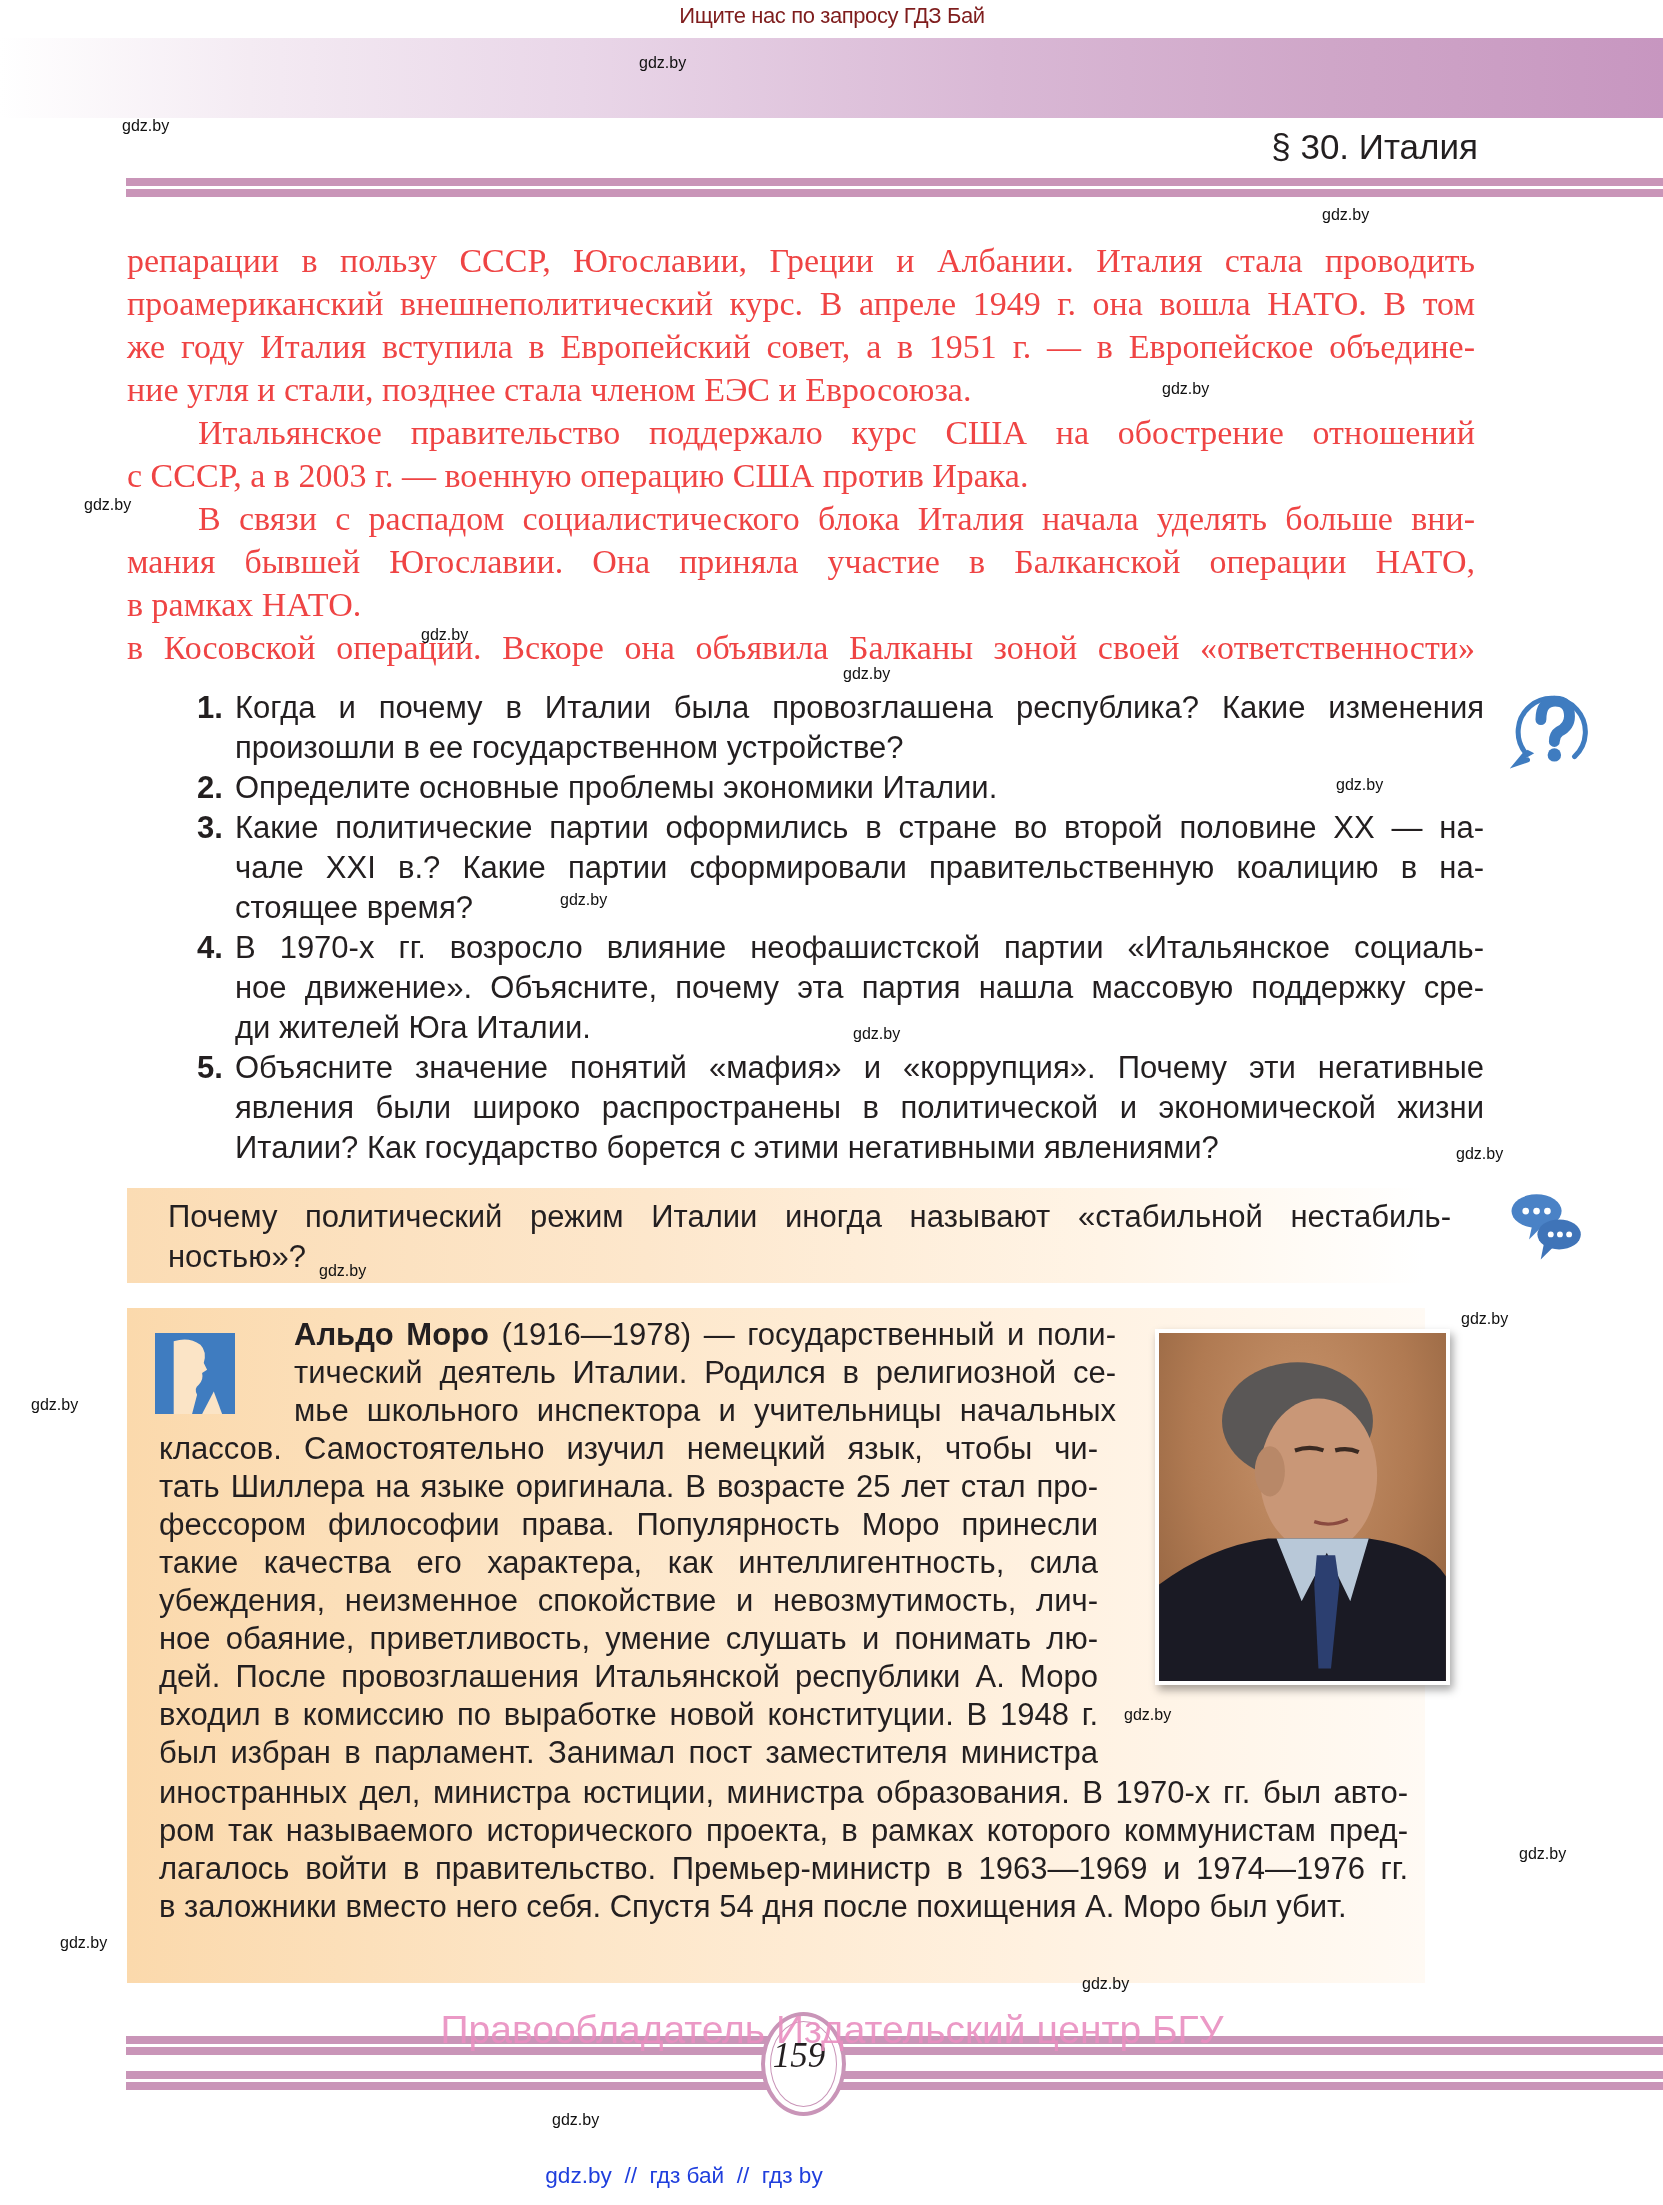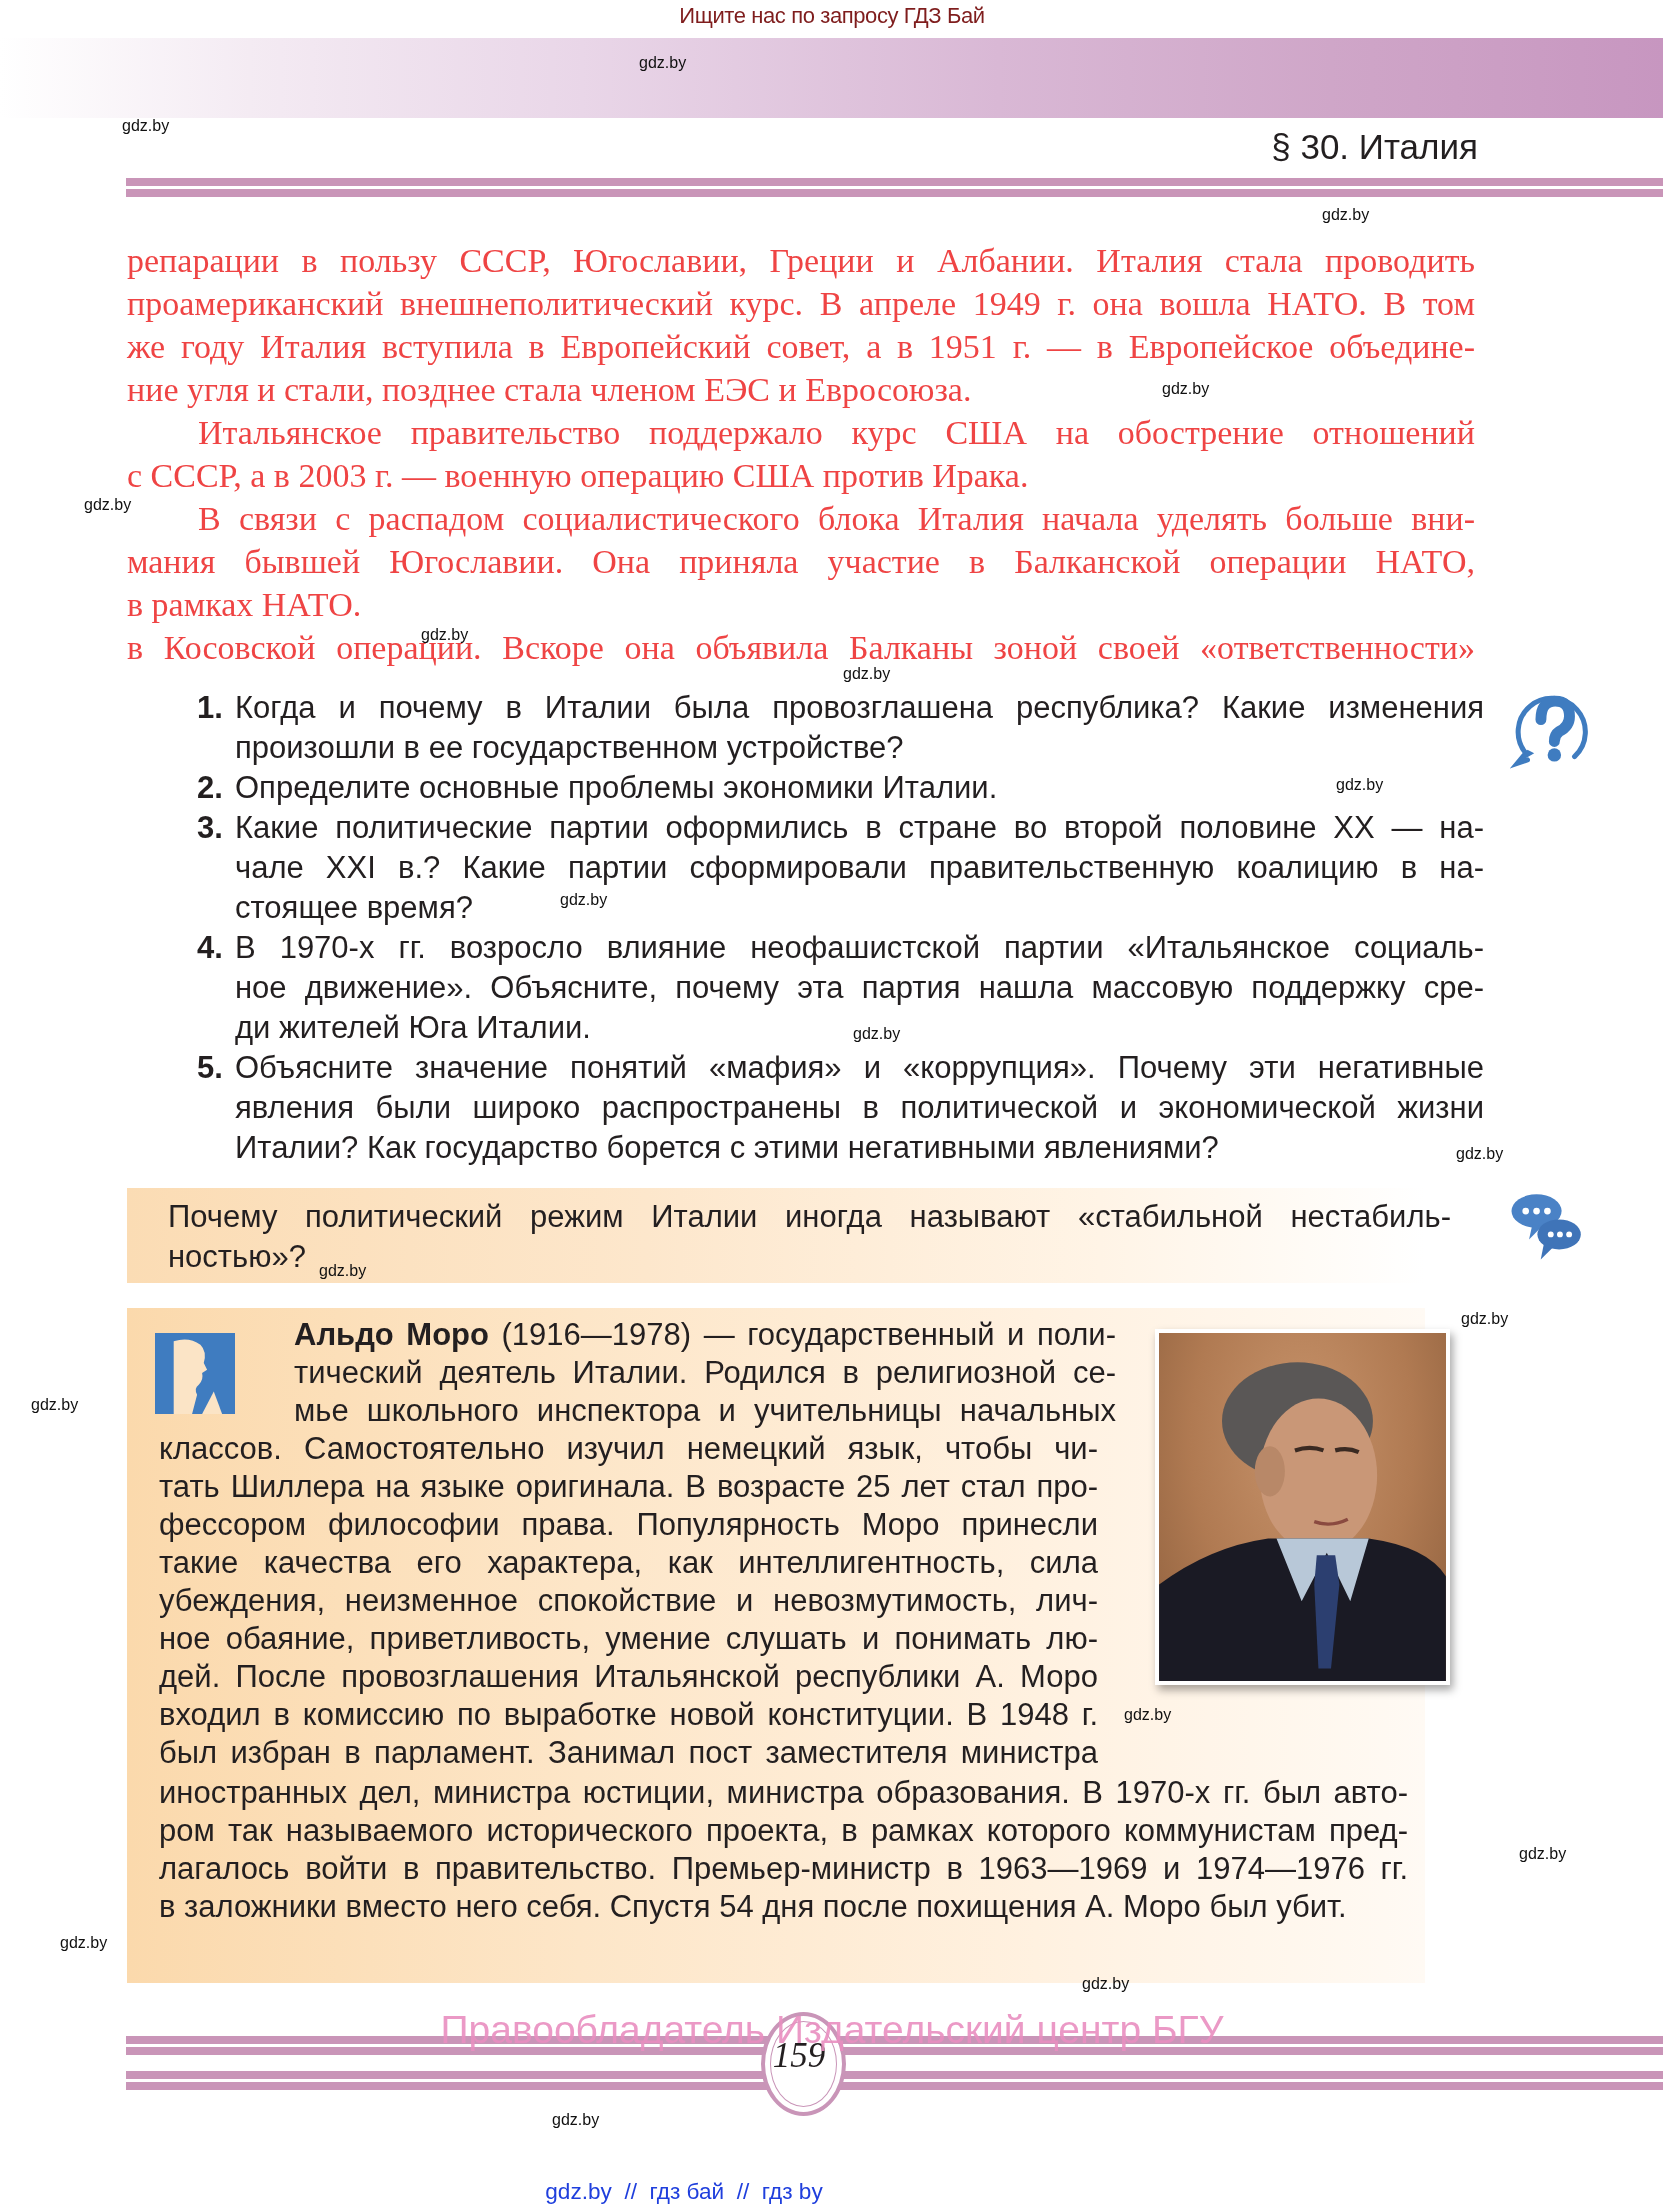"gdz.by // гдз бай //" .footer-links { margin-top: 16px -> none }
